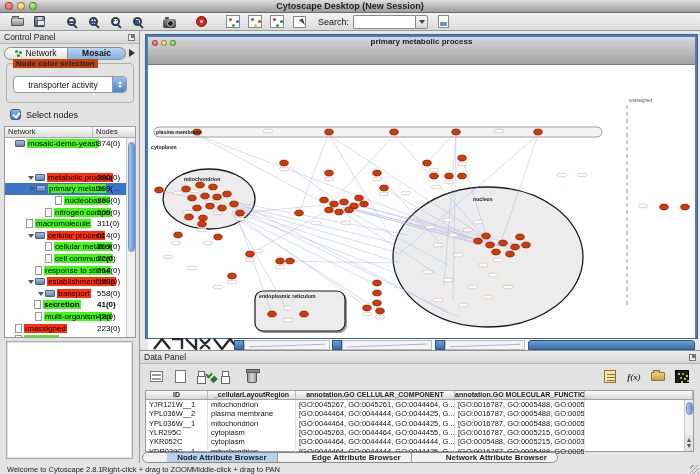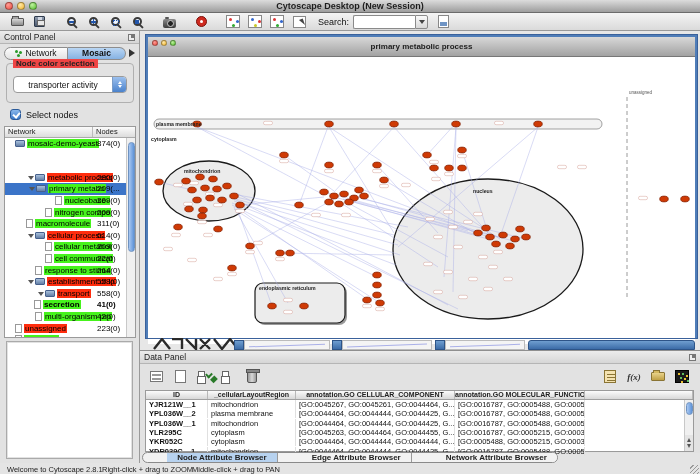"primary metabolic process" .iw-titlebar { align-items: center -> none; height: 20px -> 28px }
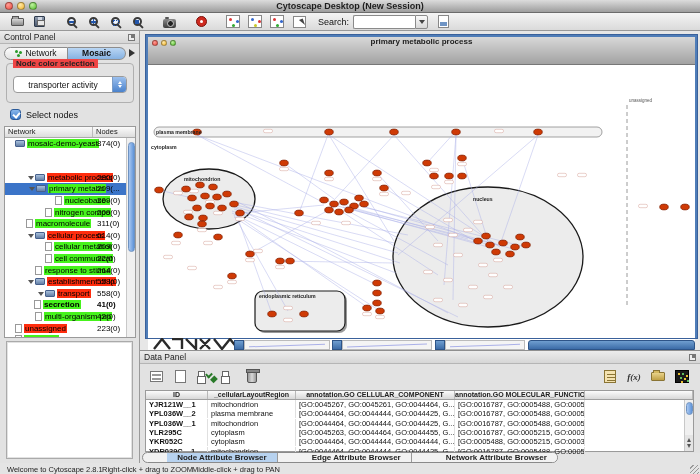"Node color selection" .groupbox .gb-title { background: #ef4444 -> #c2410c }
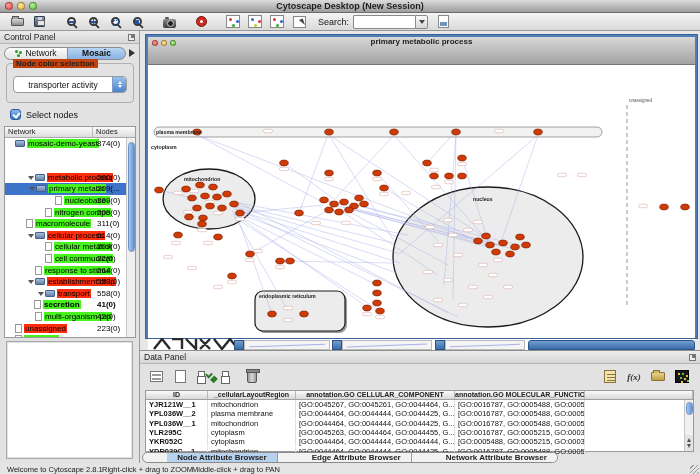"YJR121W__1" .dt-row .dc.b { font-weight: bold -> normal }
